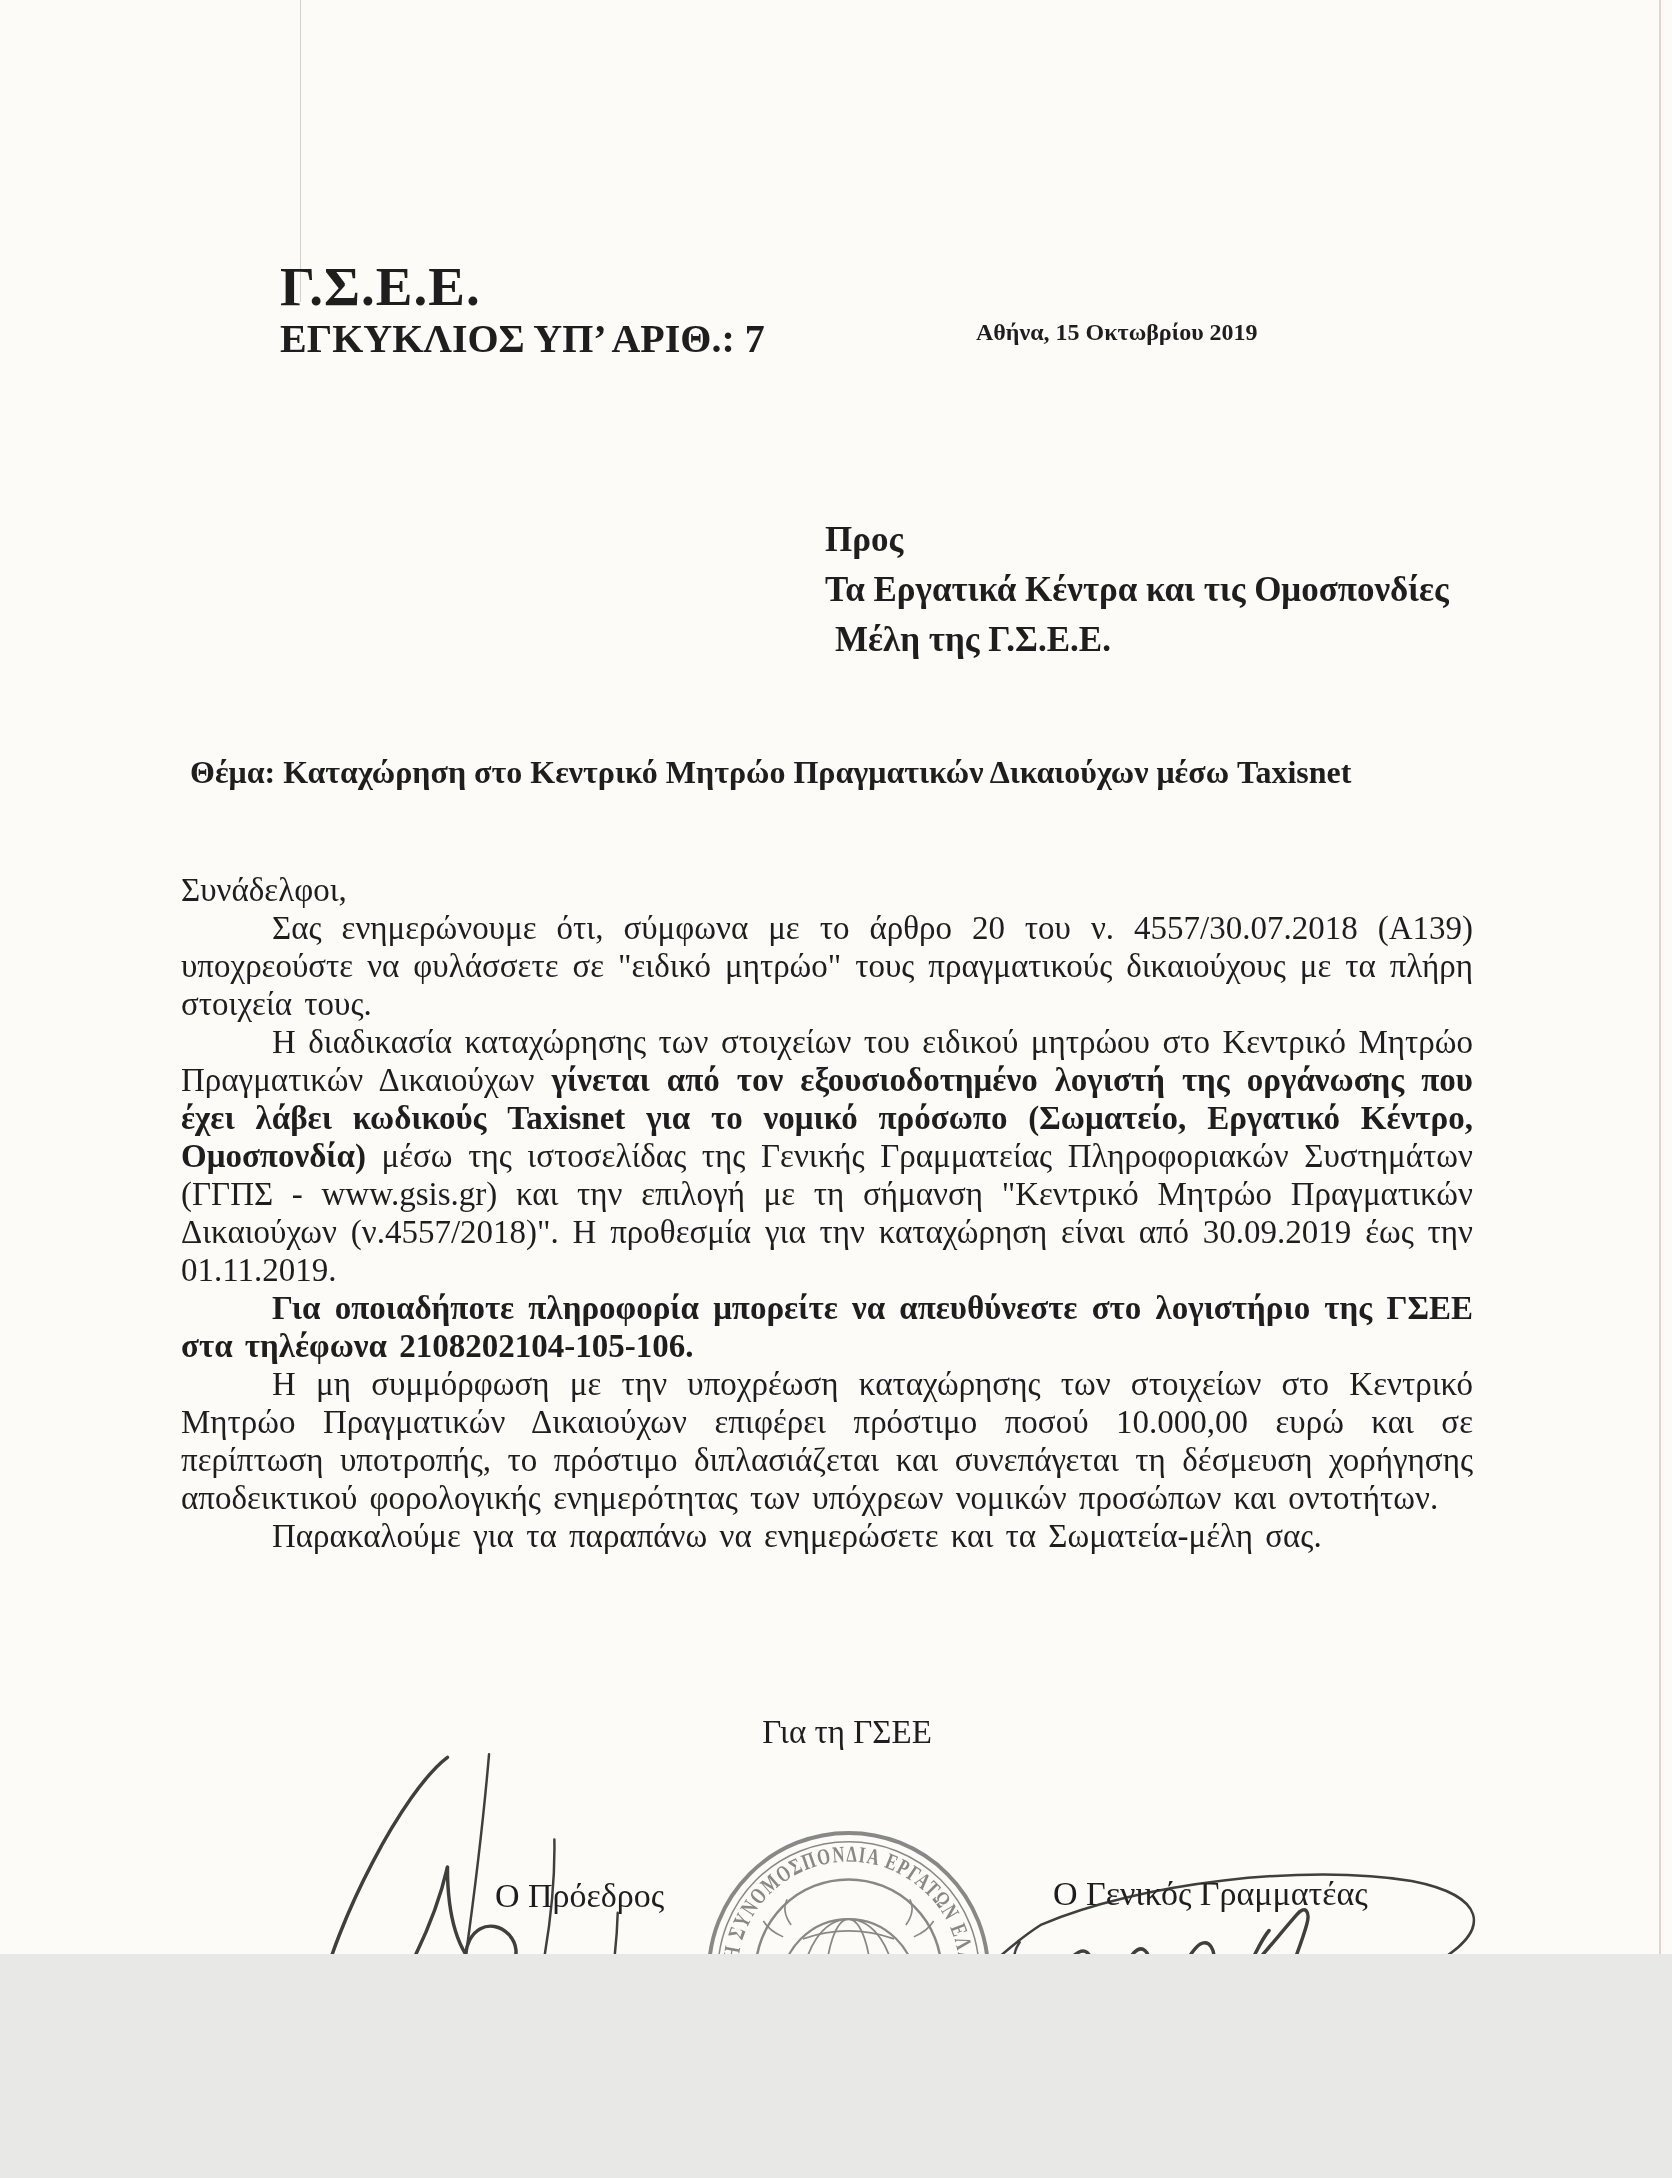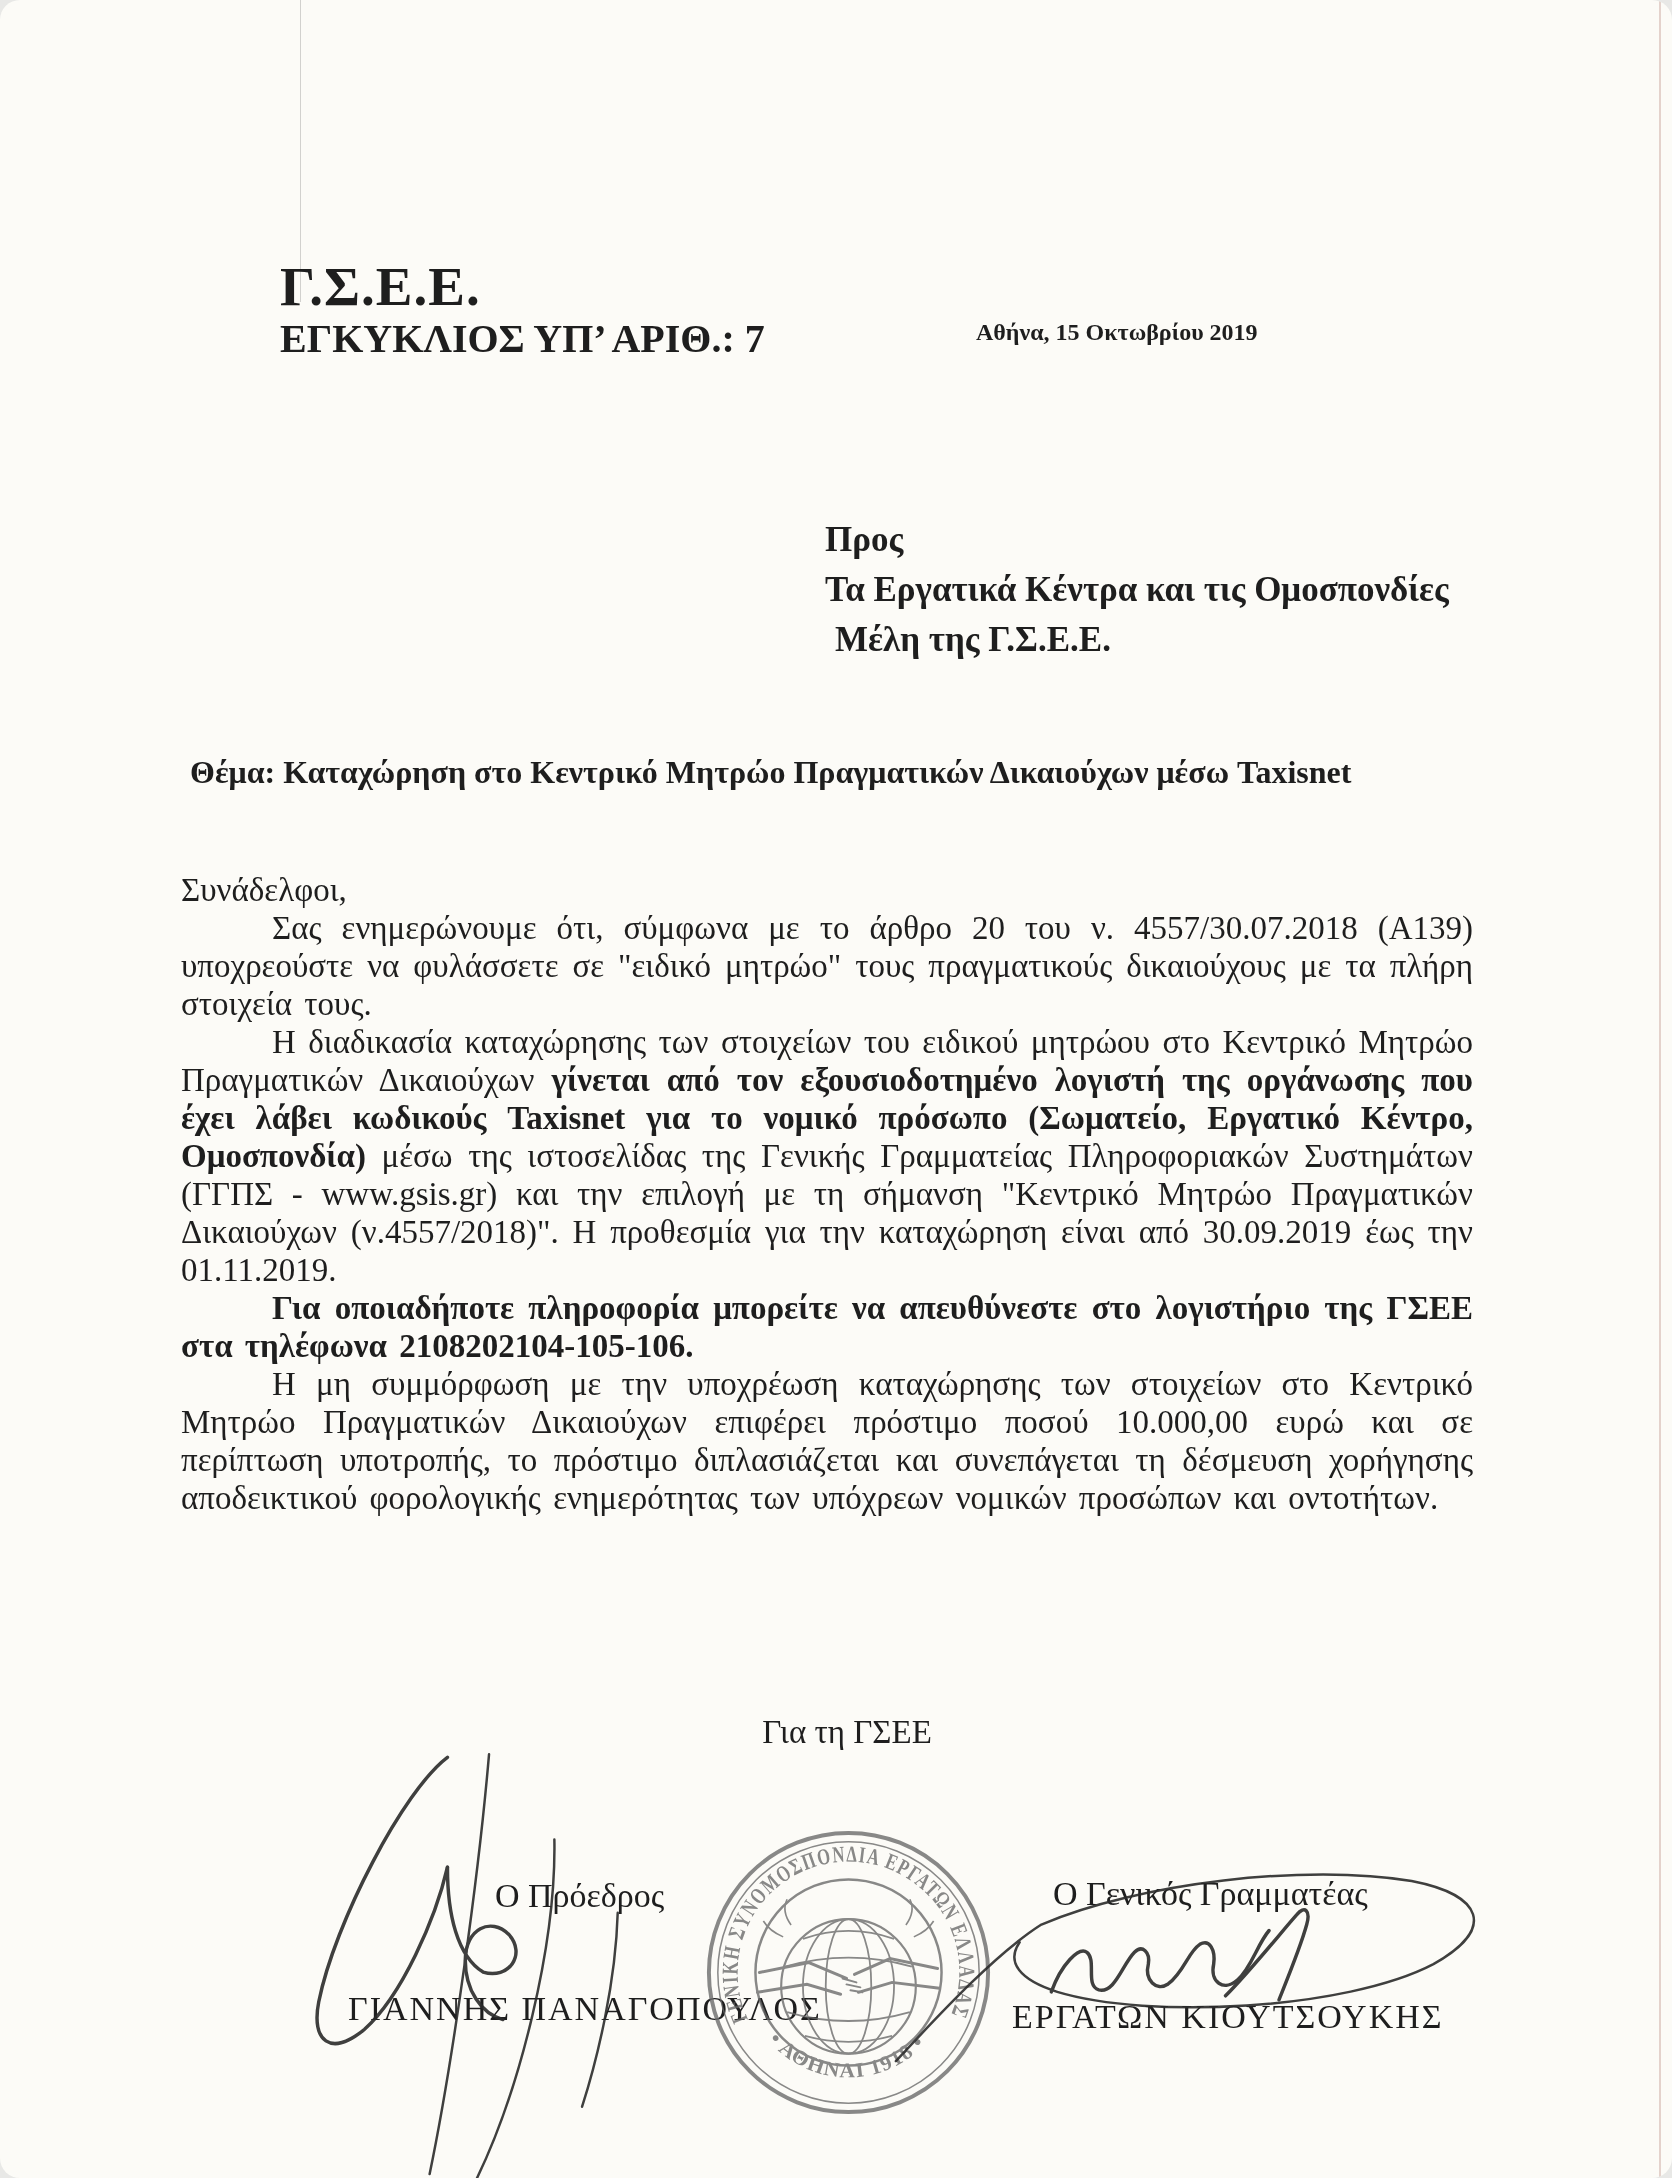"Γ.Σ.Ε.Ε." .page { border-radius: 20px -> none; height: 2178px -> 1954px }
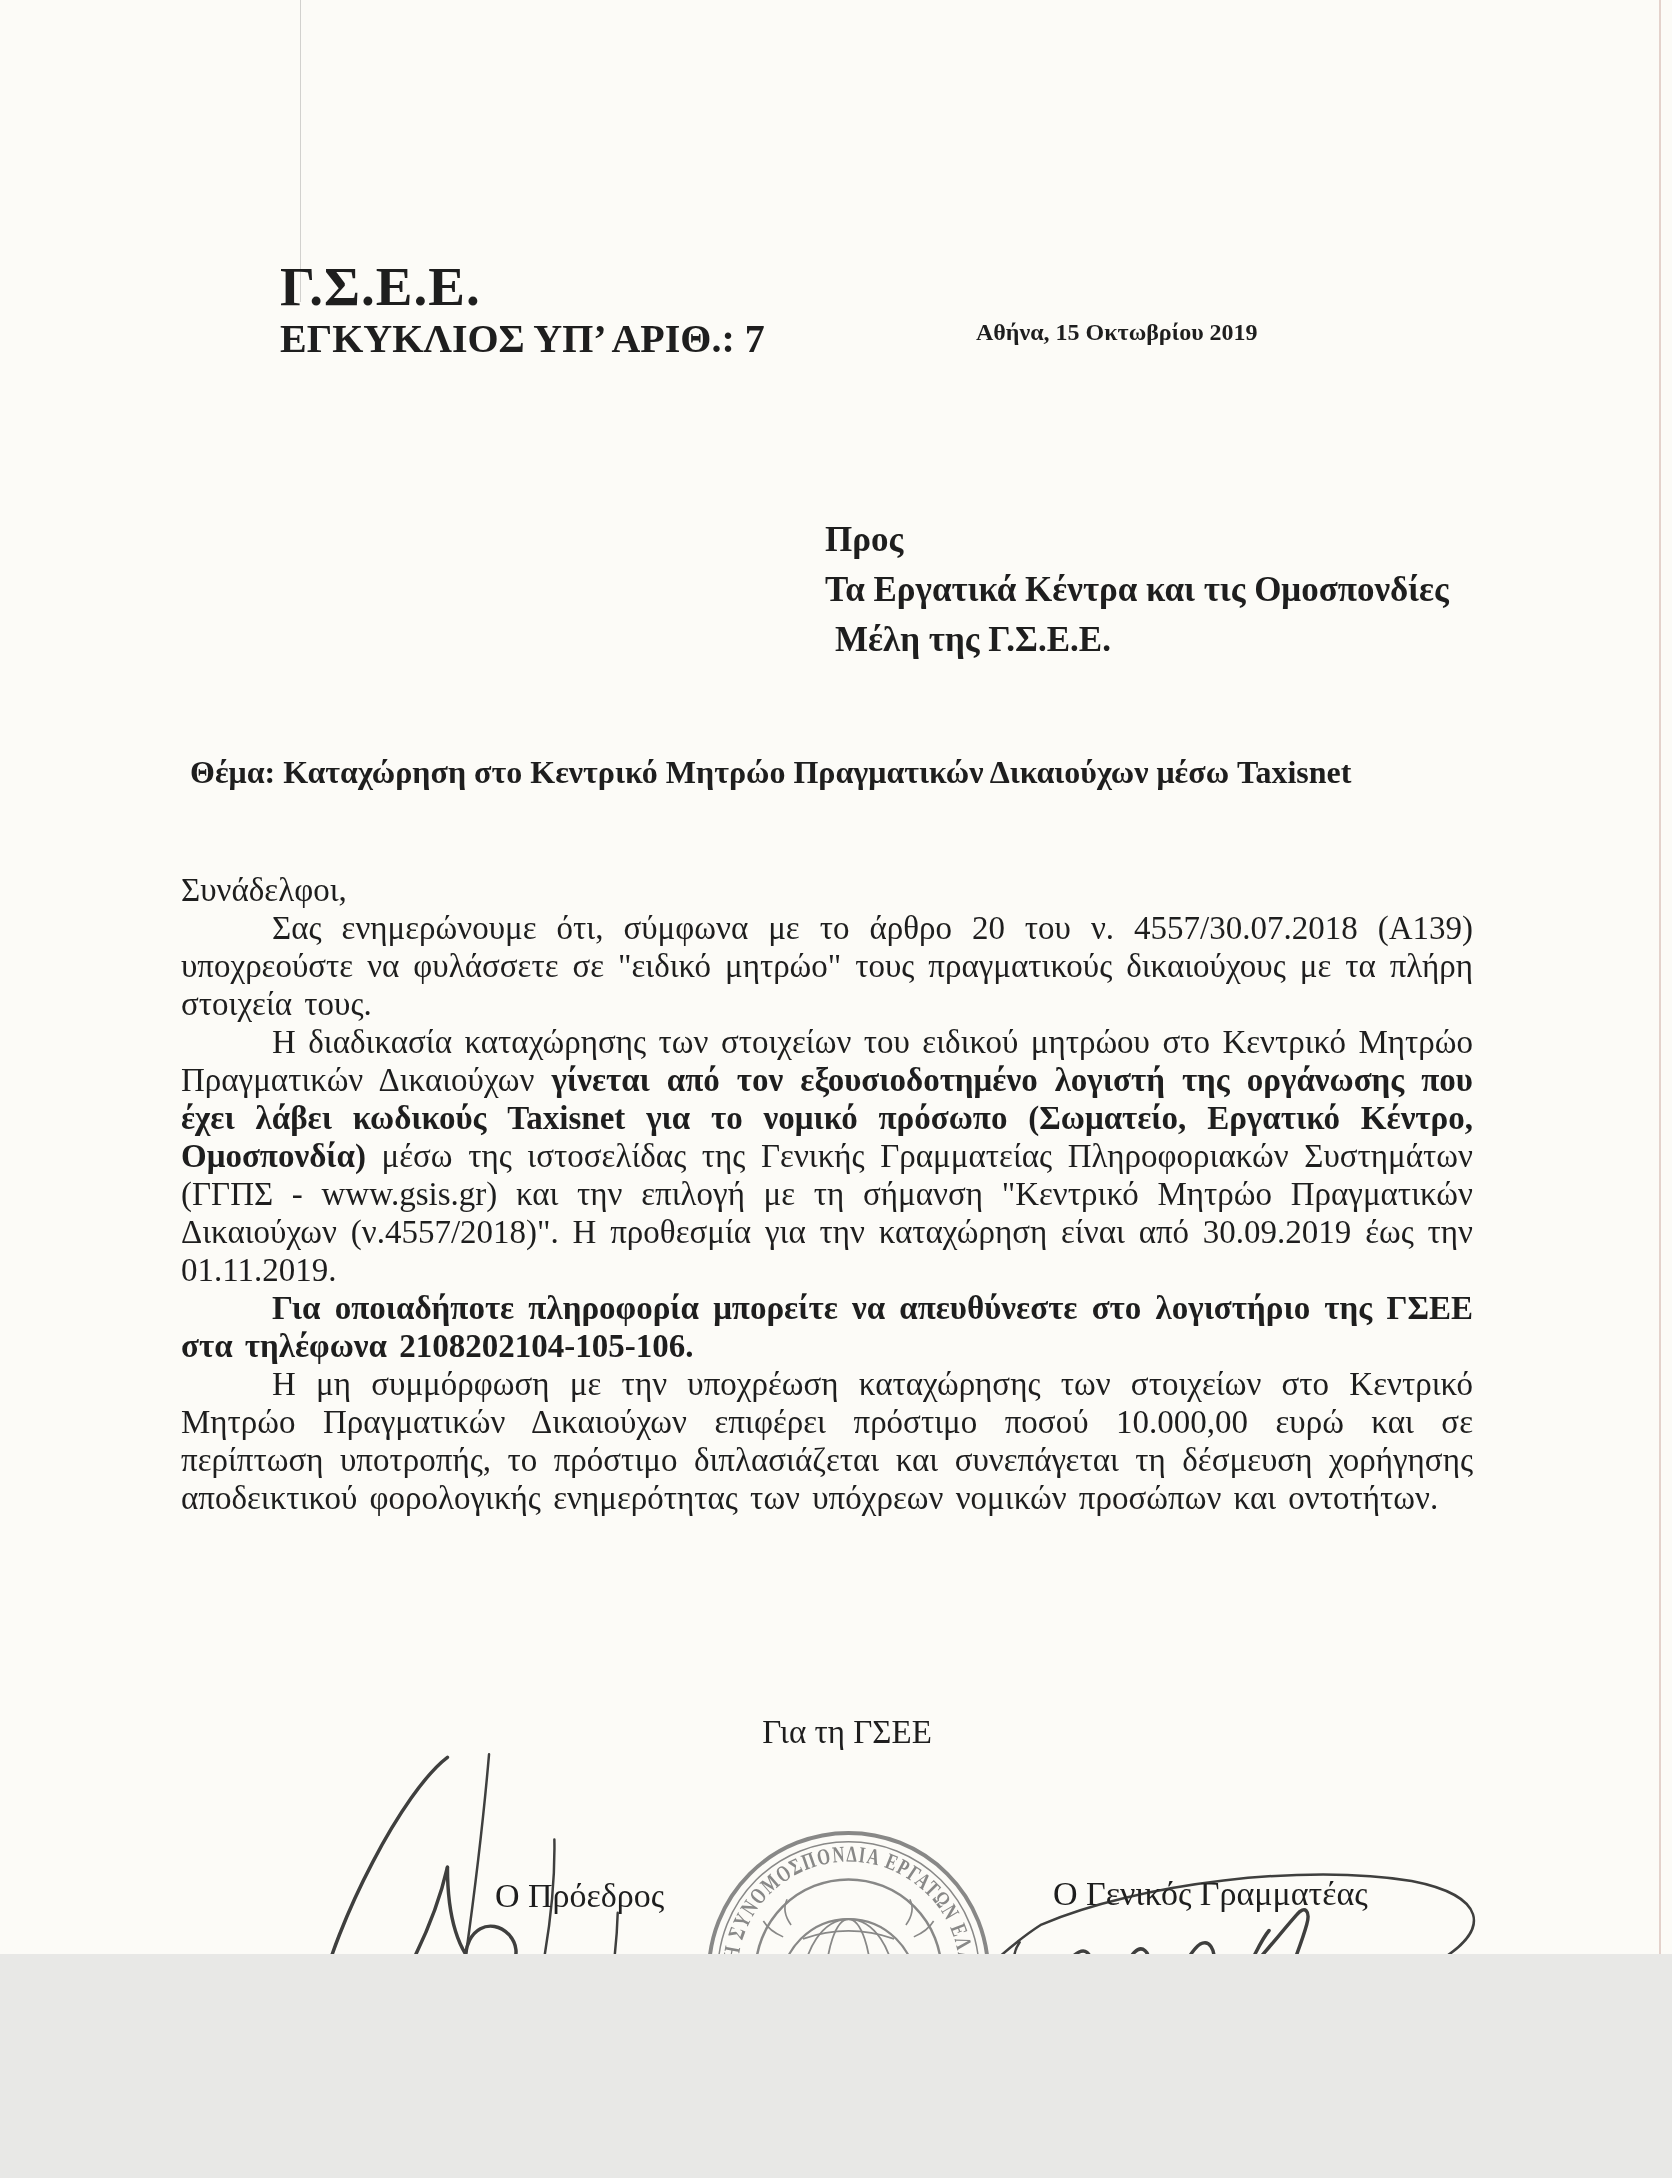"Παρακαλούμε για τα παραπάνω να" p { html: none -> <p><span>Παρακαλούμε για τα παραπάνω να ενημερώσετε και τα Σωματεία-μέλη σας.</span></p> }
